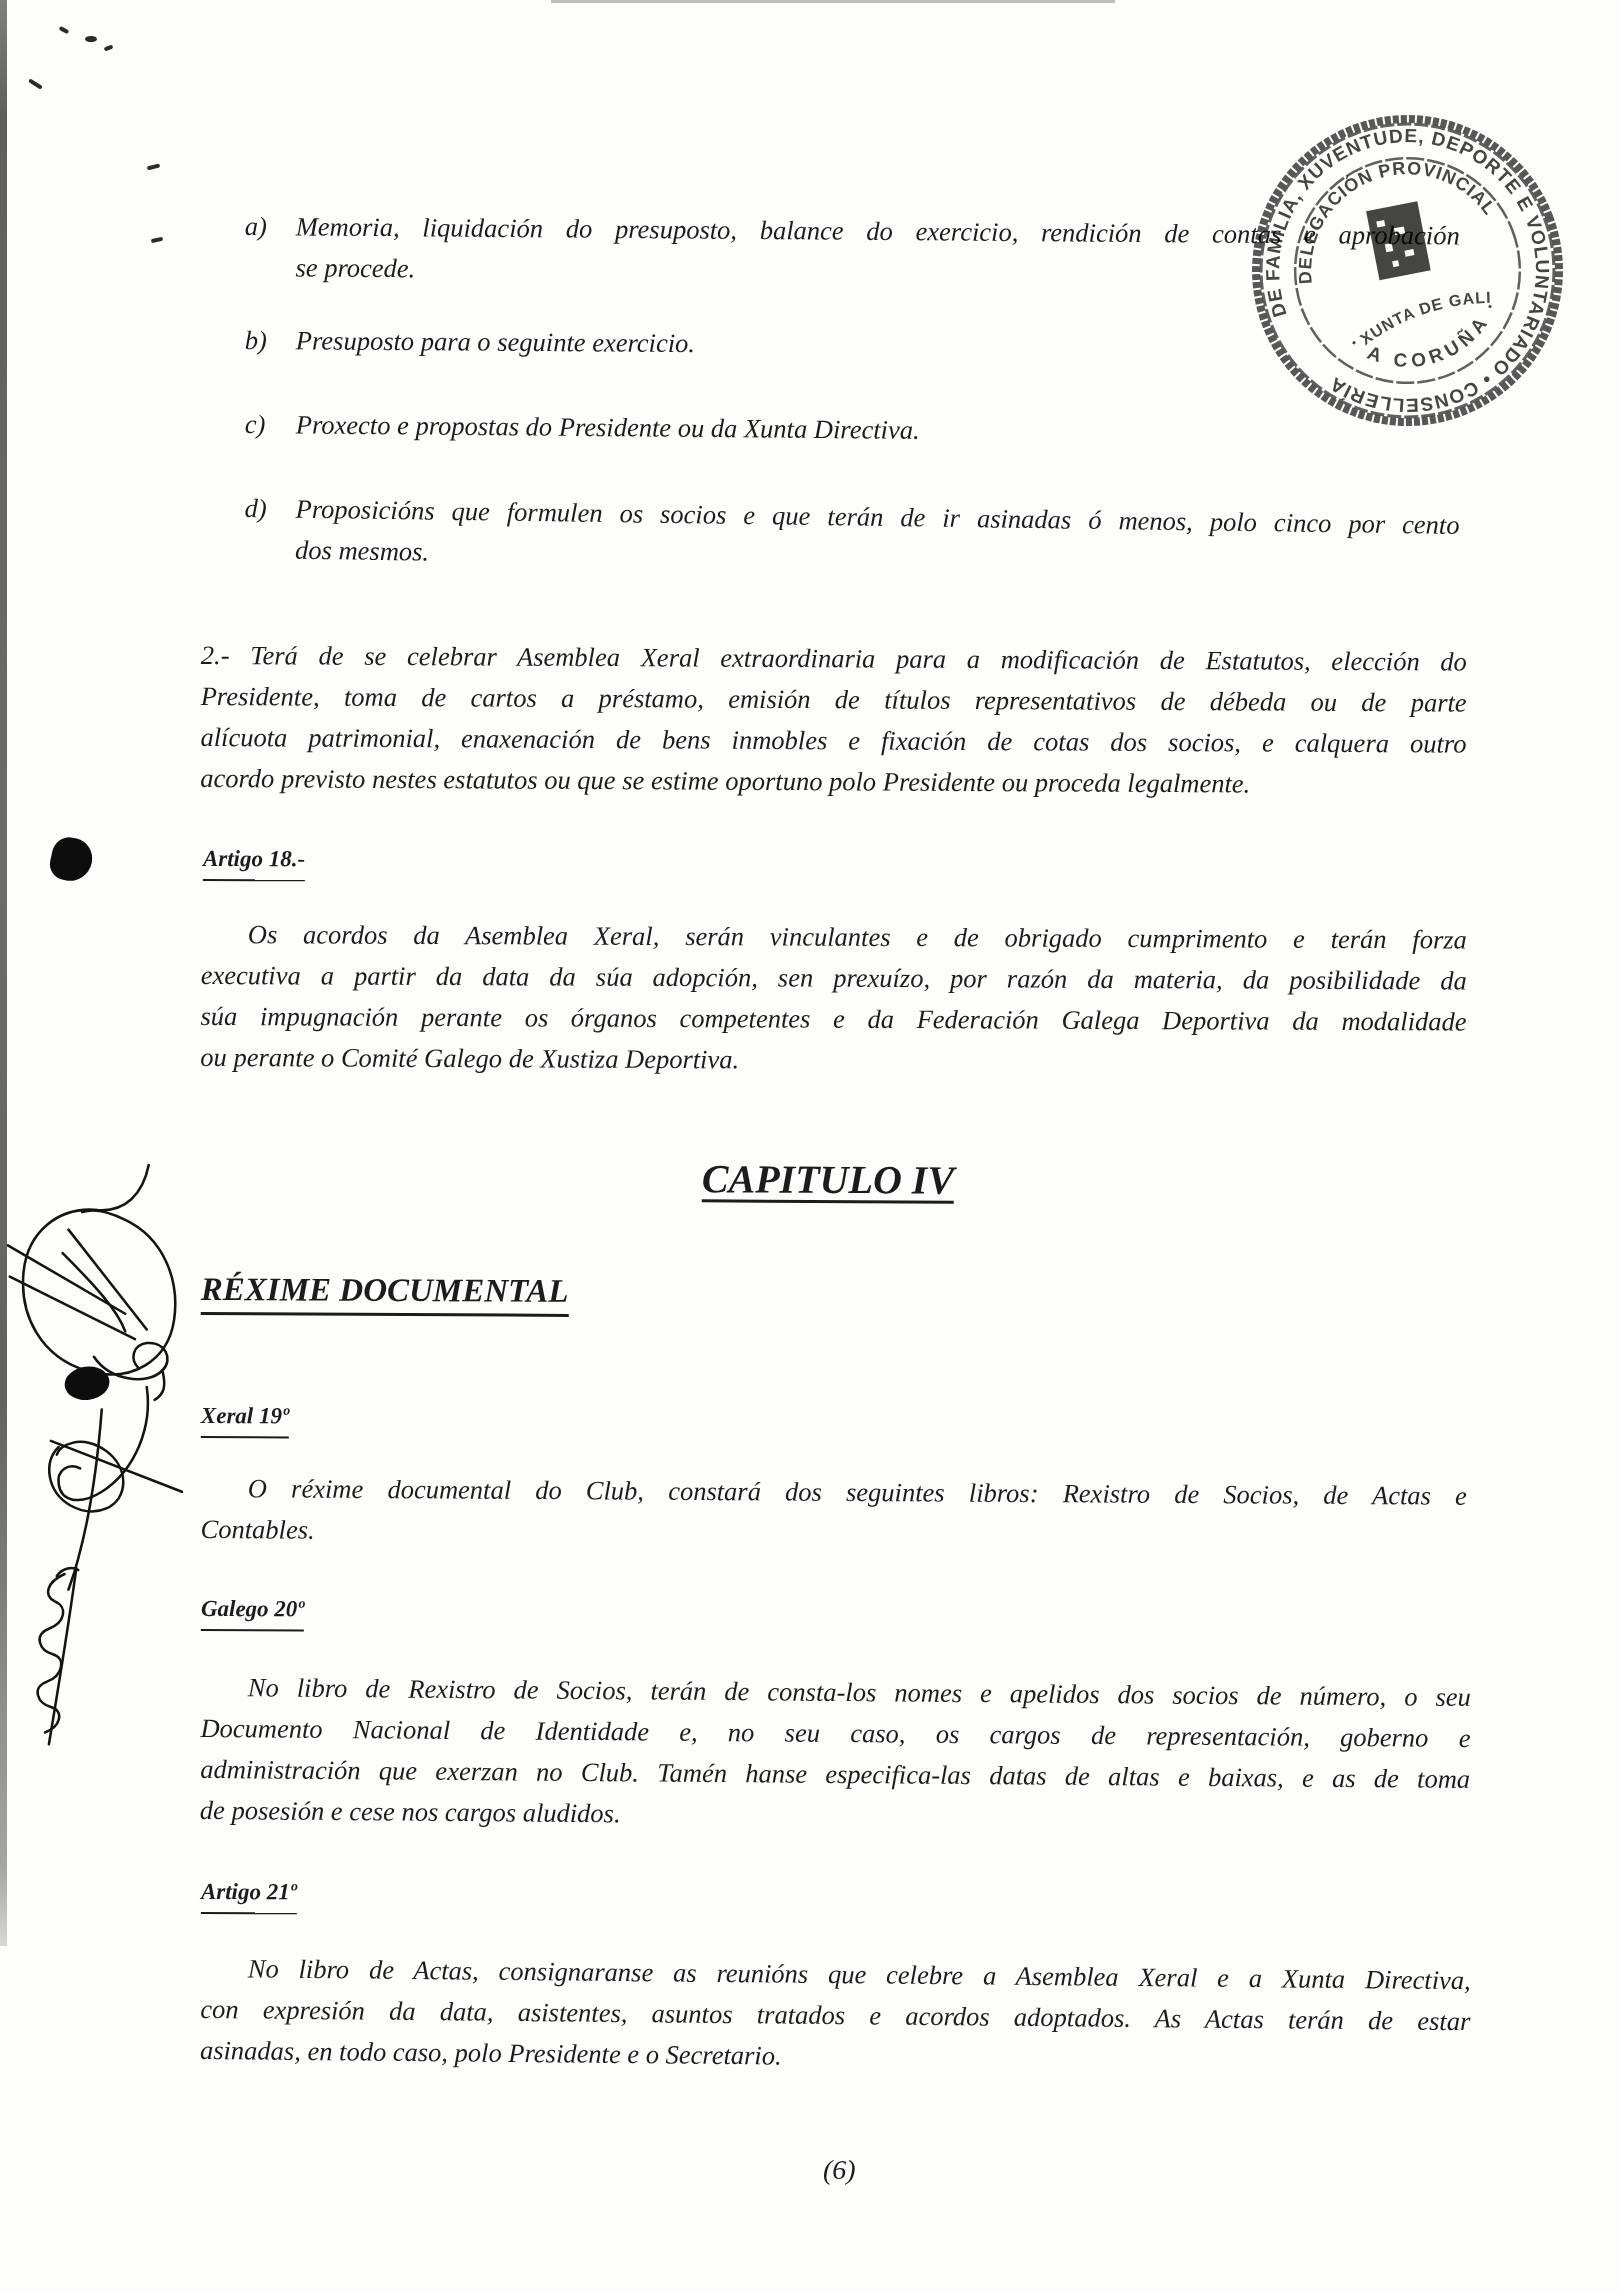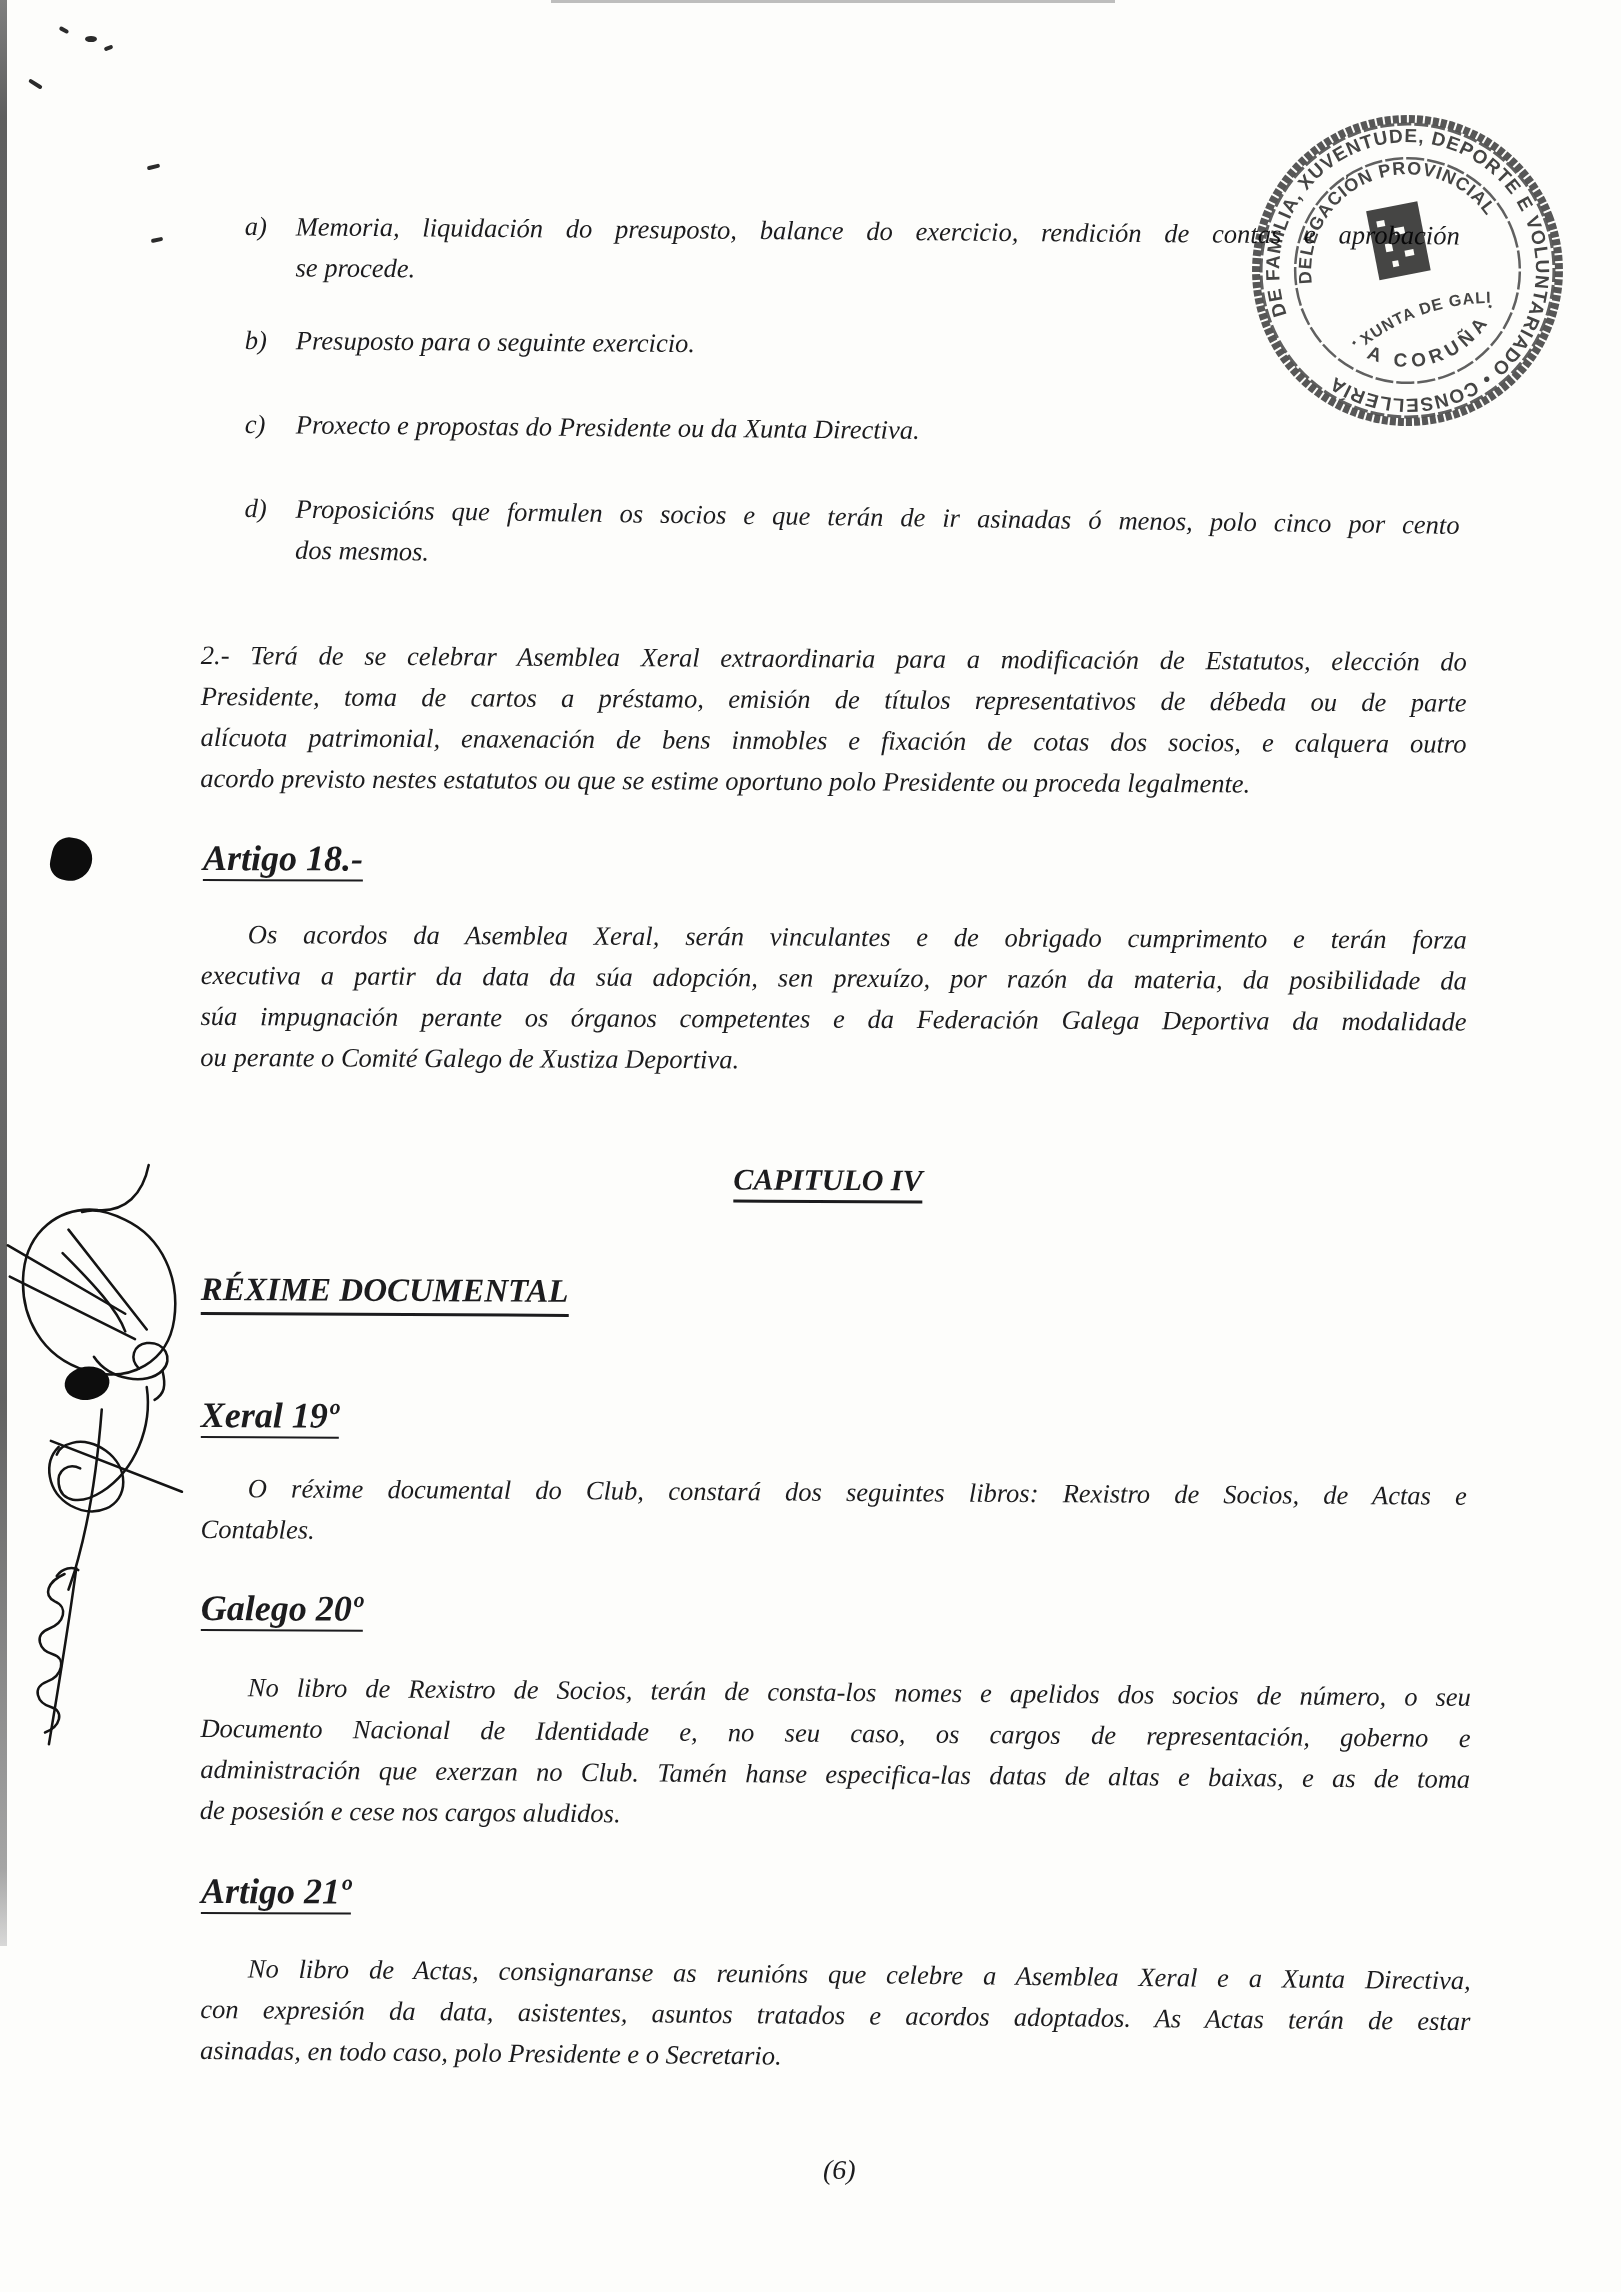"Artigo 18.-" .heading { font-size: 36px -> 23px }
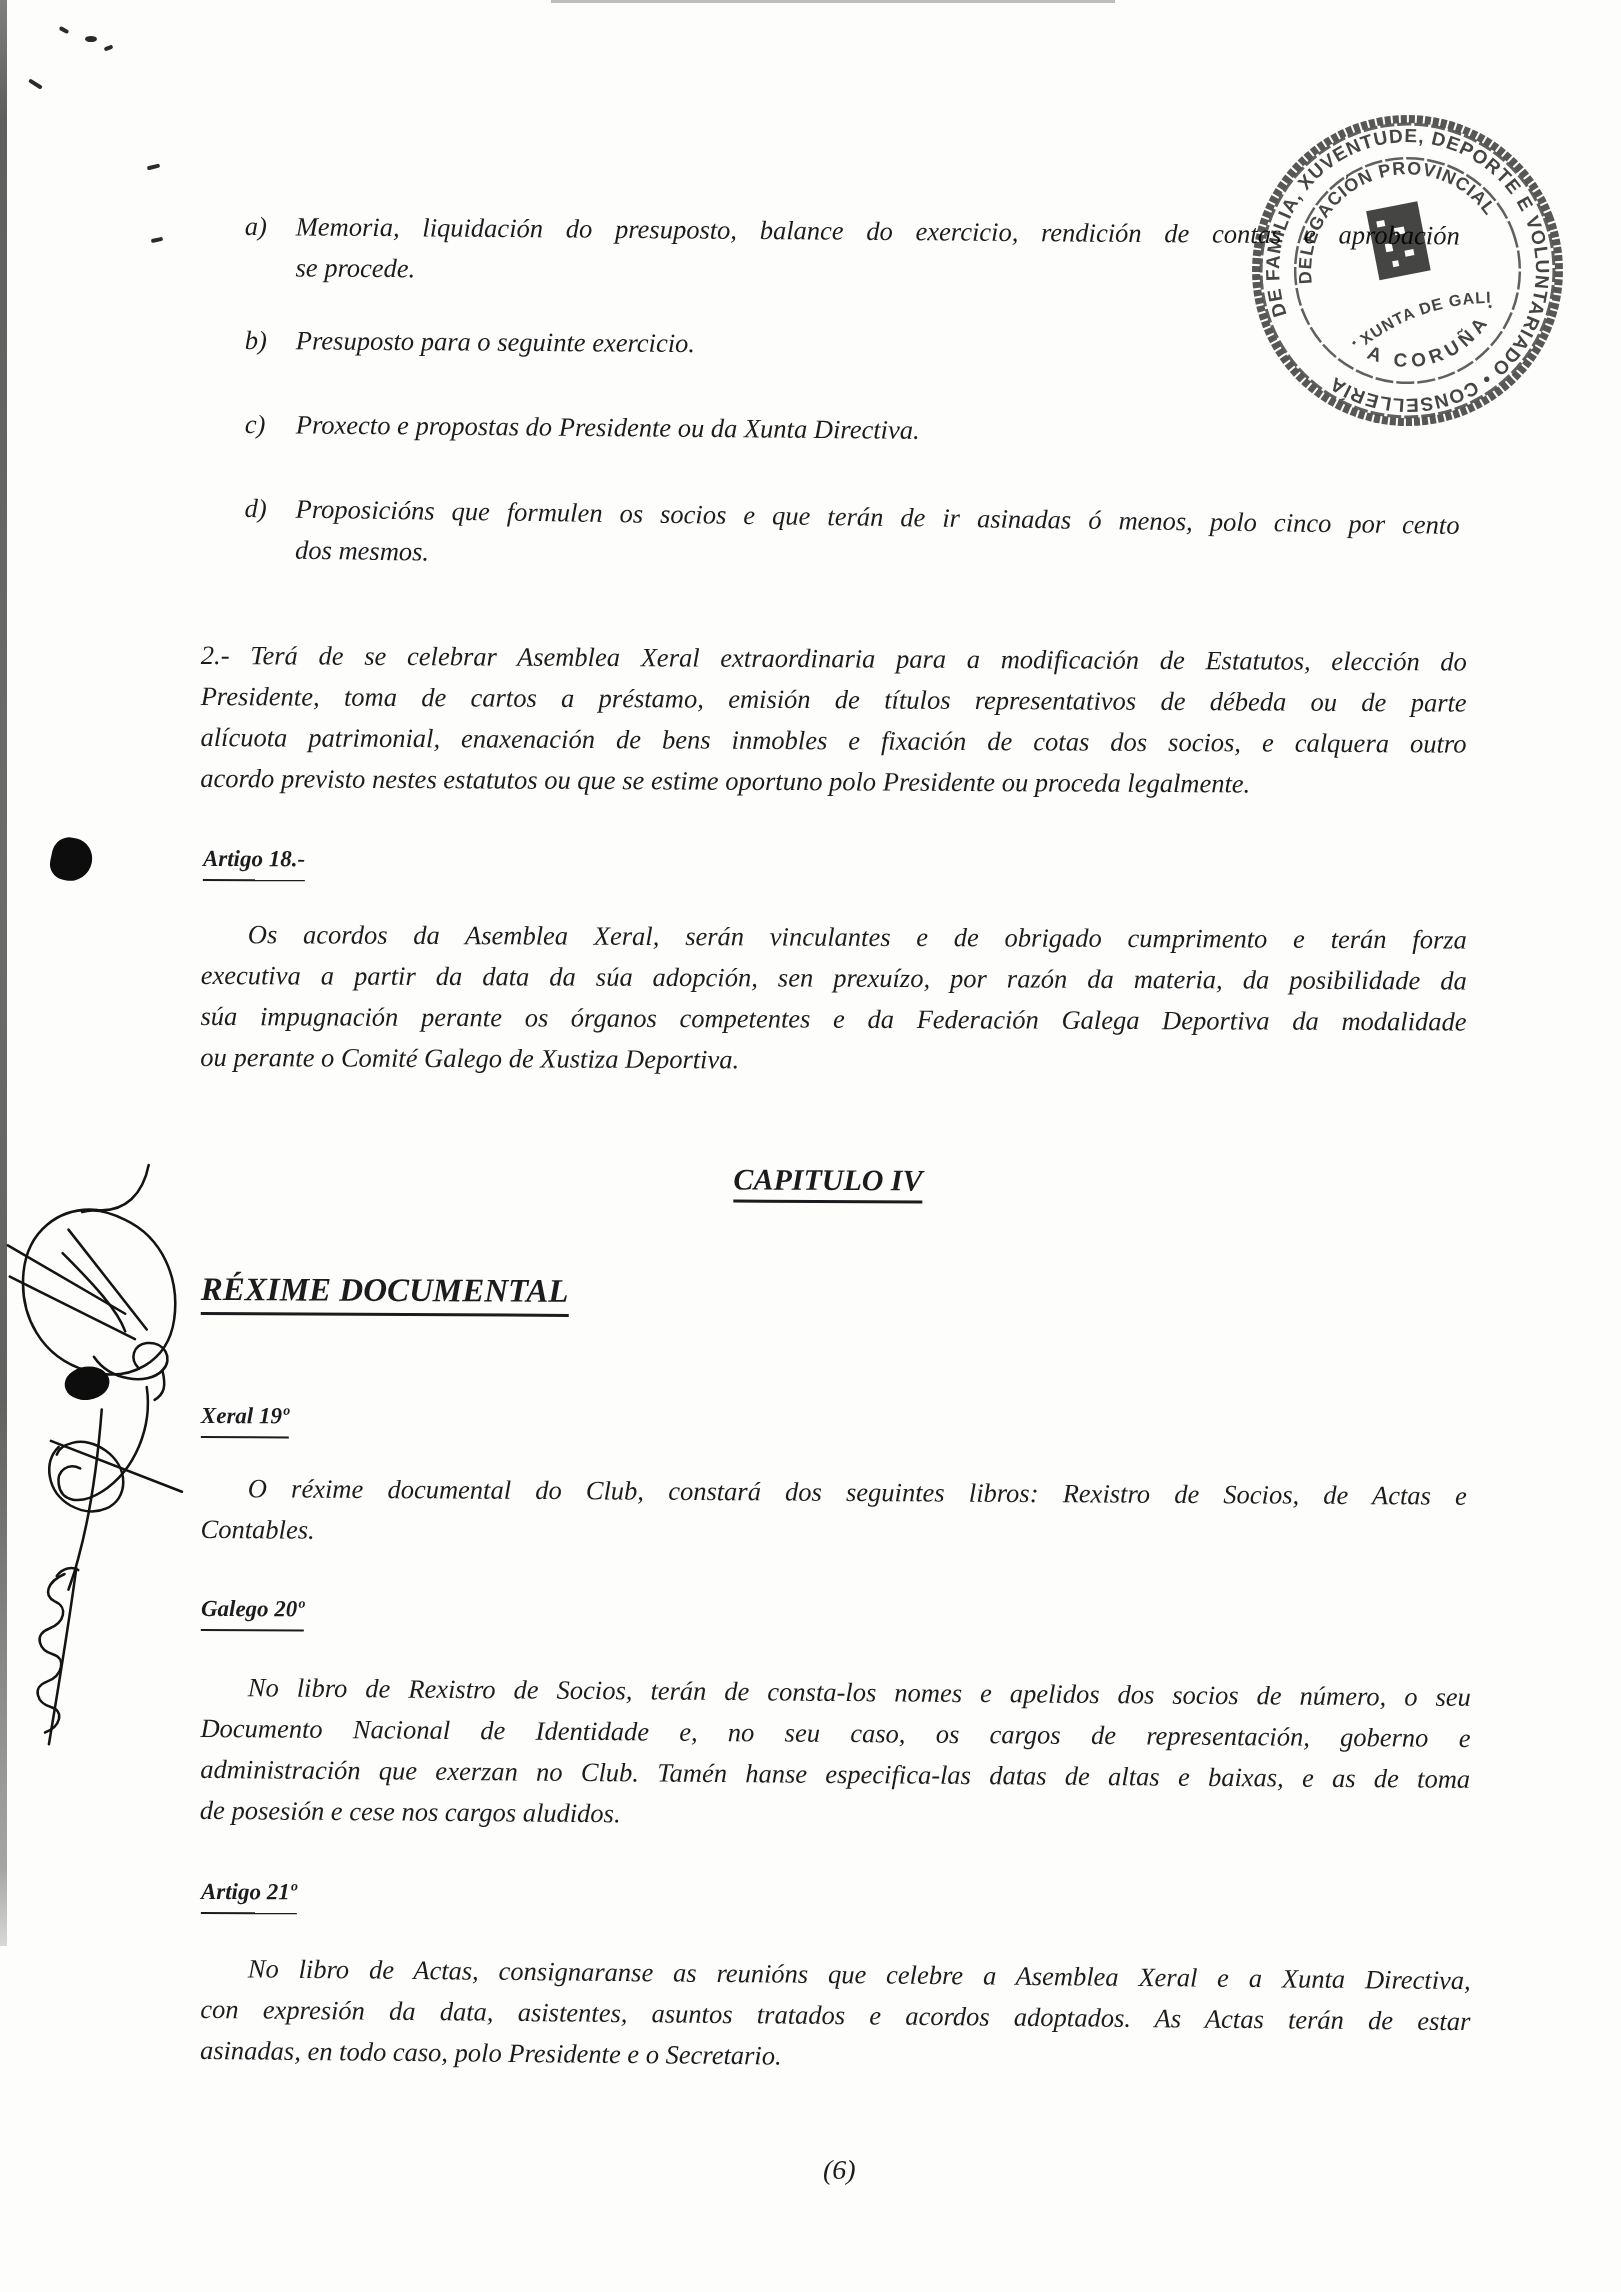"CAPITULO IV" .chapter { font-size: 30px -> 40px }
